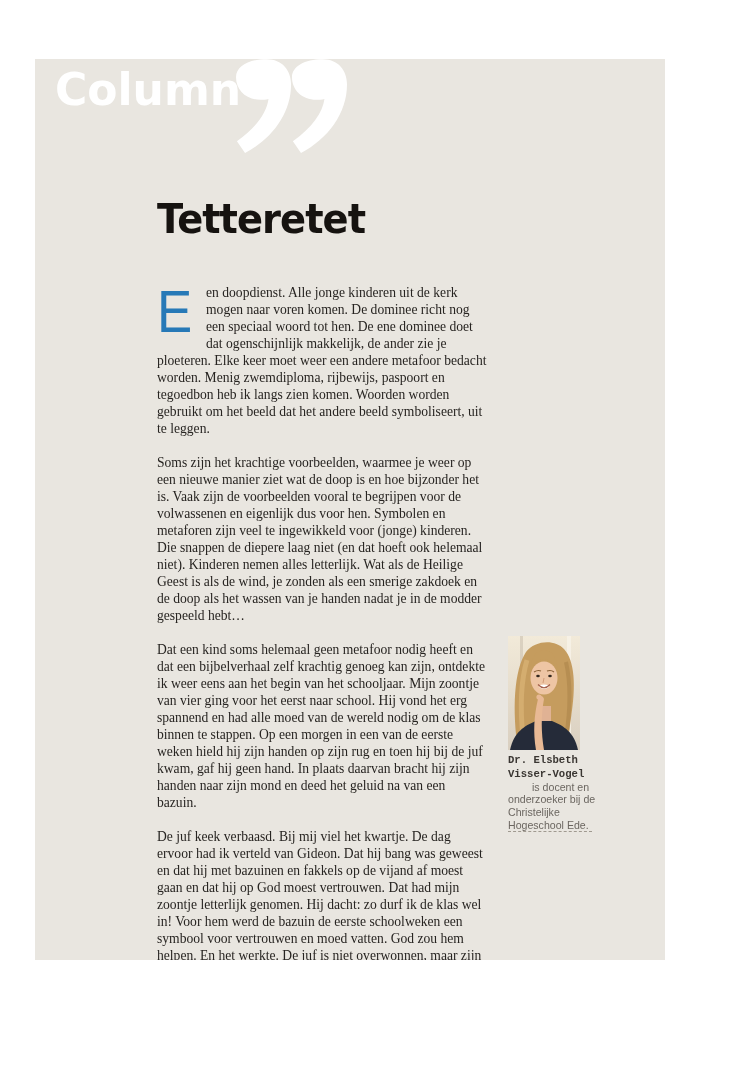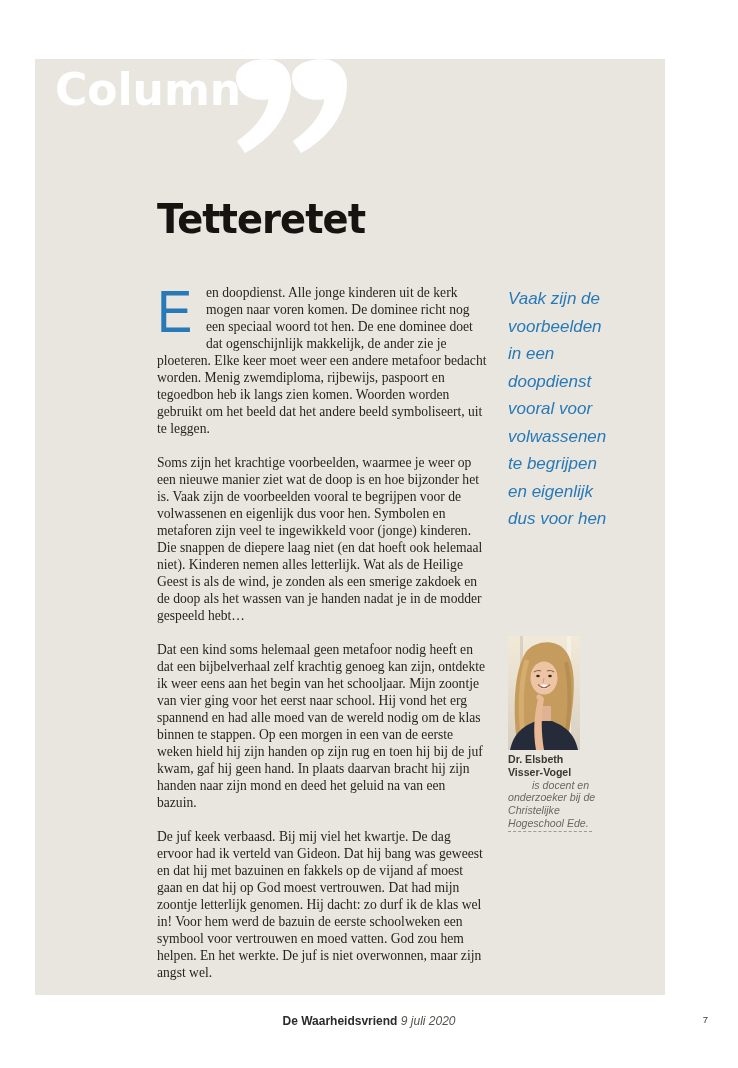"Column" .page { height: 1068px -> 960px }
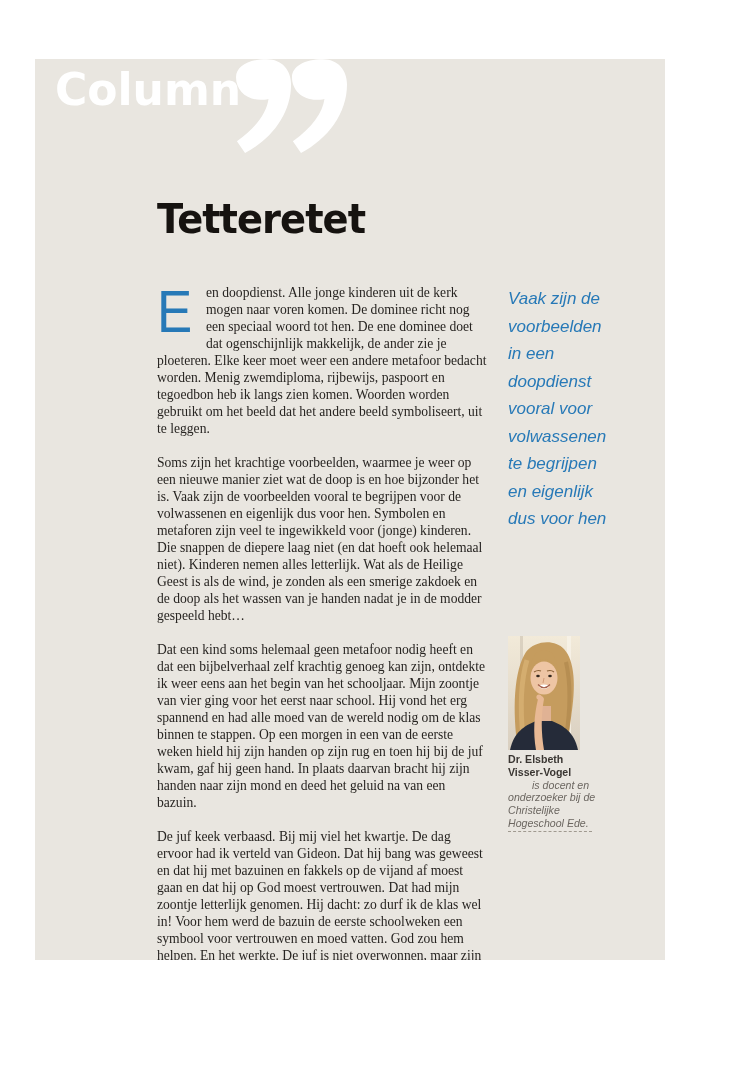"Vaak zijn de voorbeelden in" div.pull-quote { html: <div>Vaak zijn de voorbeelden in een doopdienst vooral voor volwassenen te begrijpen en eigenlijk dus voor hen</div> -> none }
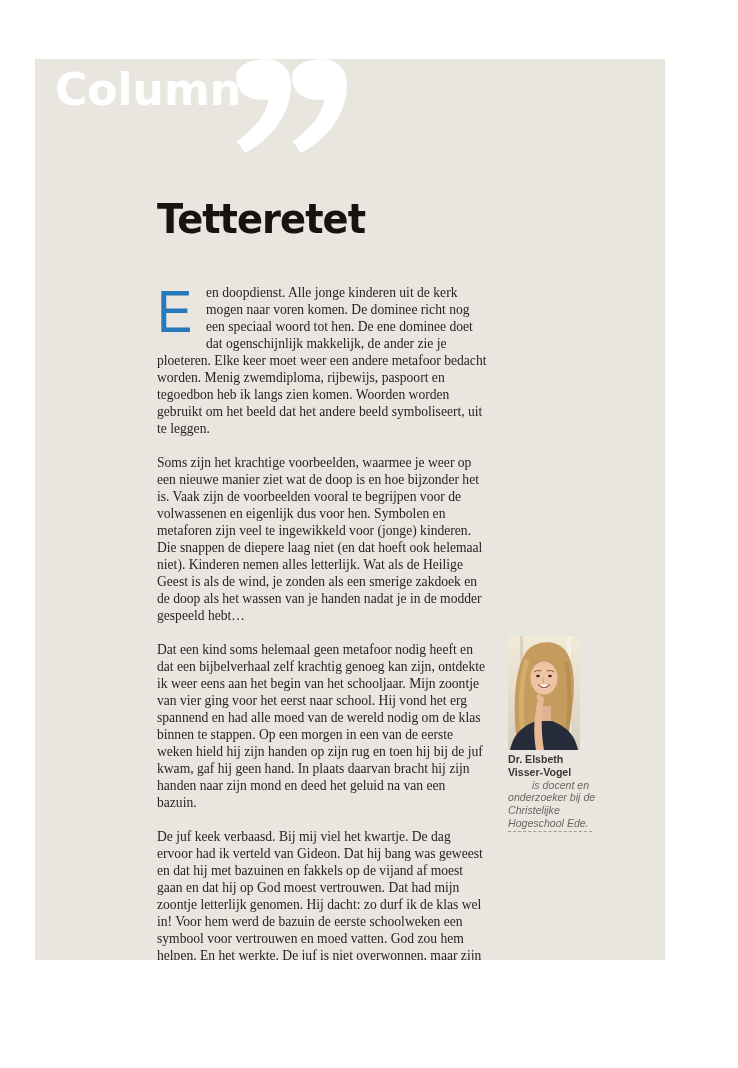"Dr. Elsbeth Visser-Vogel" .caption .cap-name { font-family: none -> Liberation Mono, monospace }
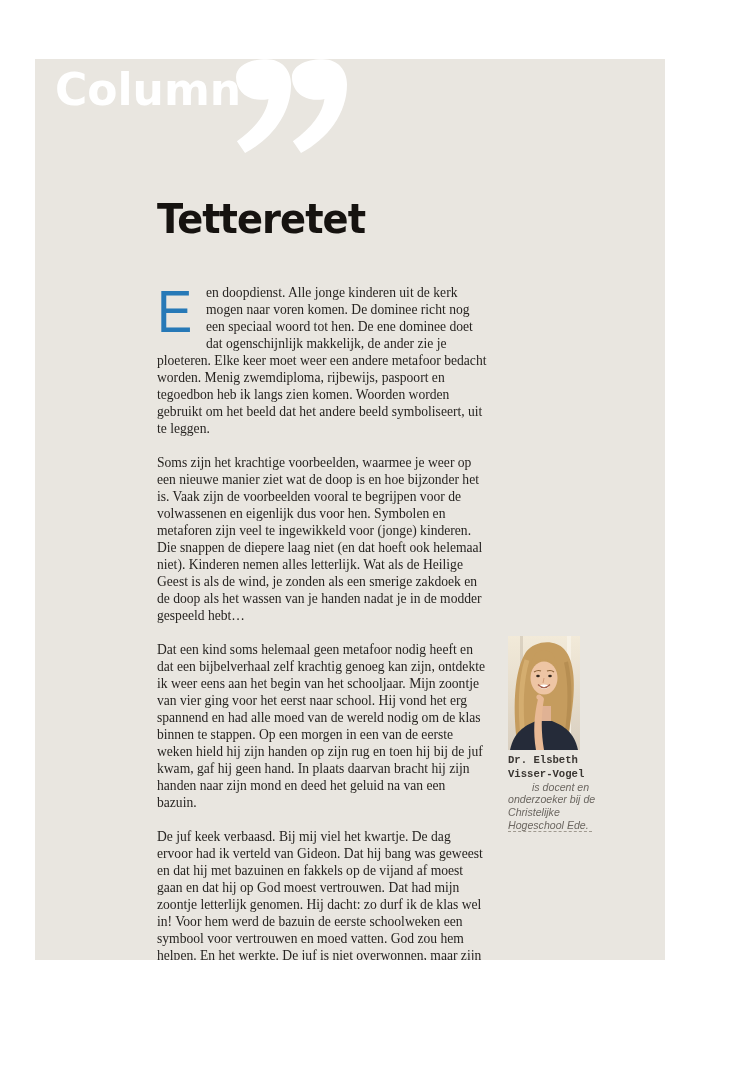"is docent en onderzoeker bij" .caption .cap-role { font-style: italic -> none }
